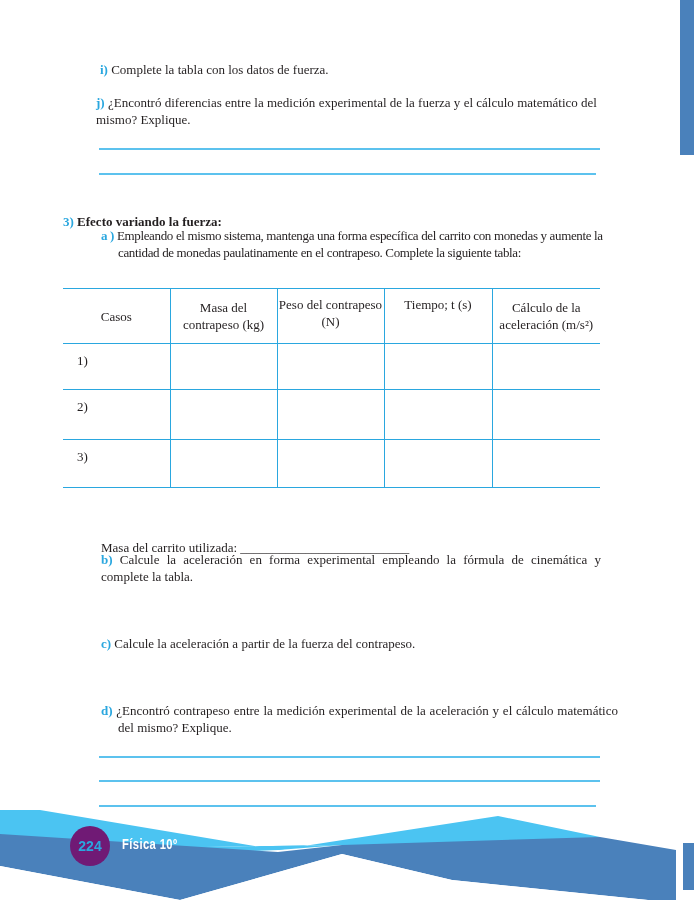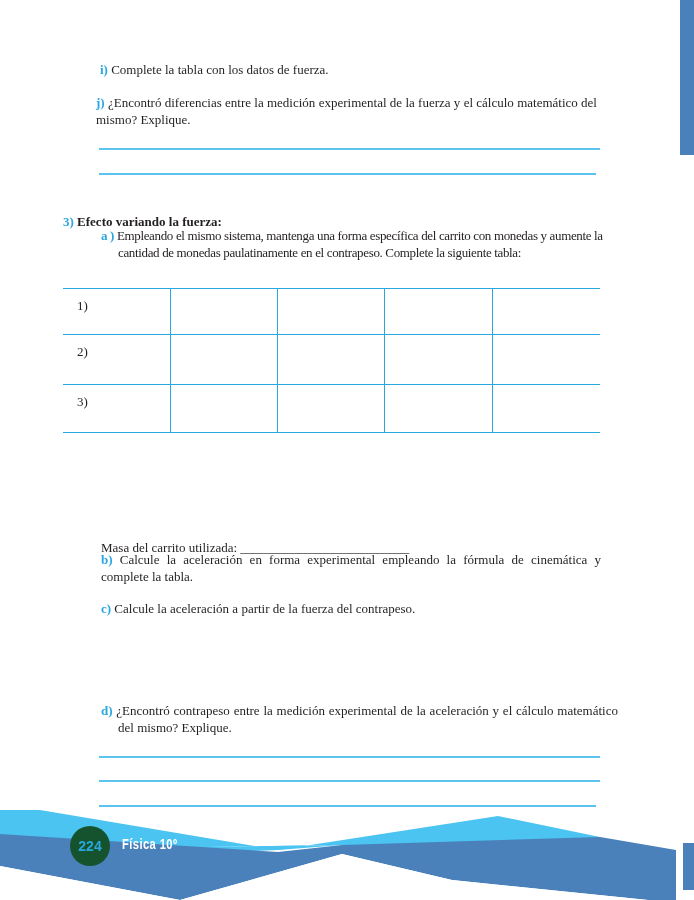"Casos" tr { html: none -> <tr> <th>Casos</th> <th>Masa del contrapeso (kg)</th> <th>Peso del contrapeso (N)</th> <th>Tiempo; t (s)</th> <th>Cálculo de la aceleración (m/s²)</th> </tr> }
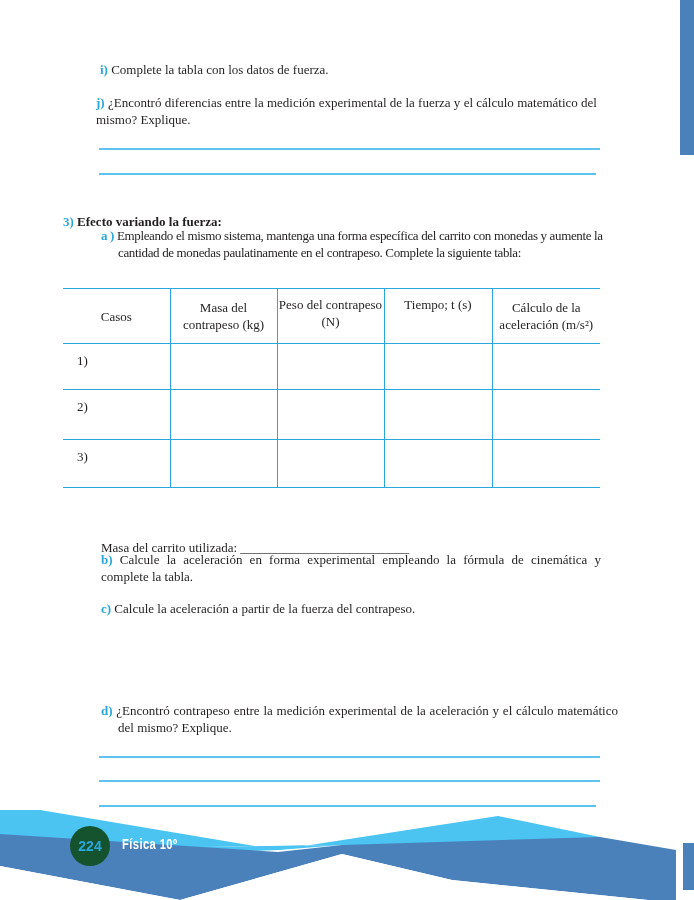"c) Calcule la aceleración a" div.abs { top: 600px -> 635px }
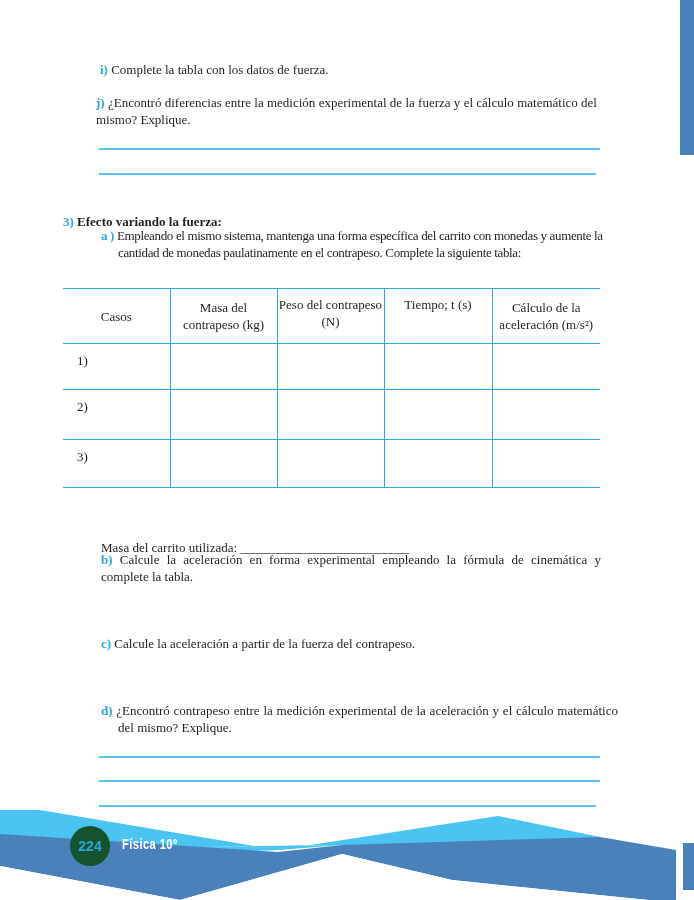"224" .pagenum-circle { background: #14532d -> #701a75 }
